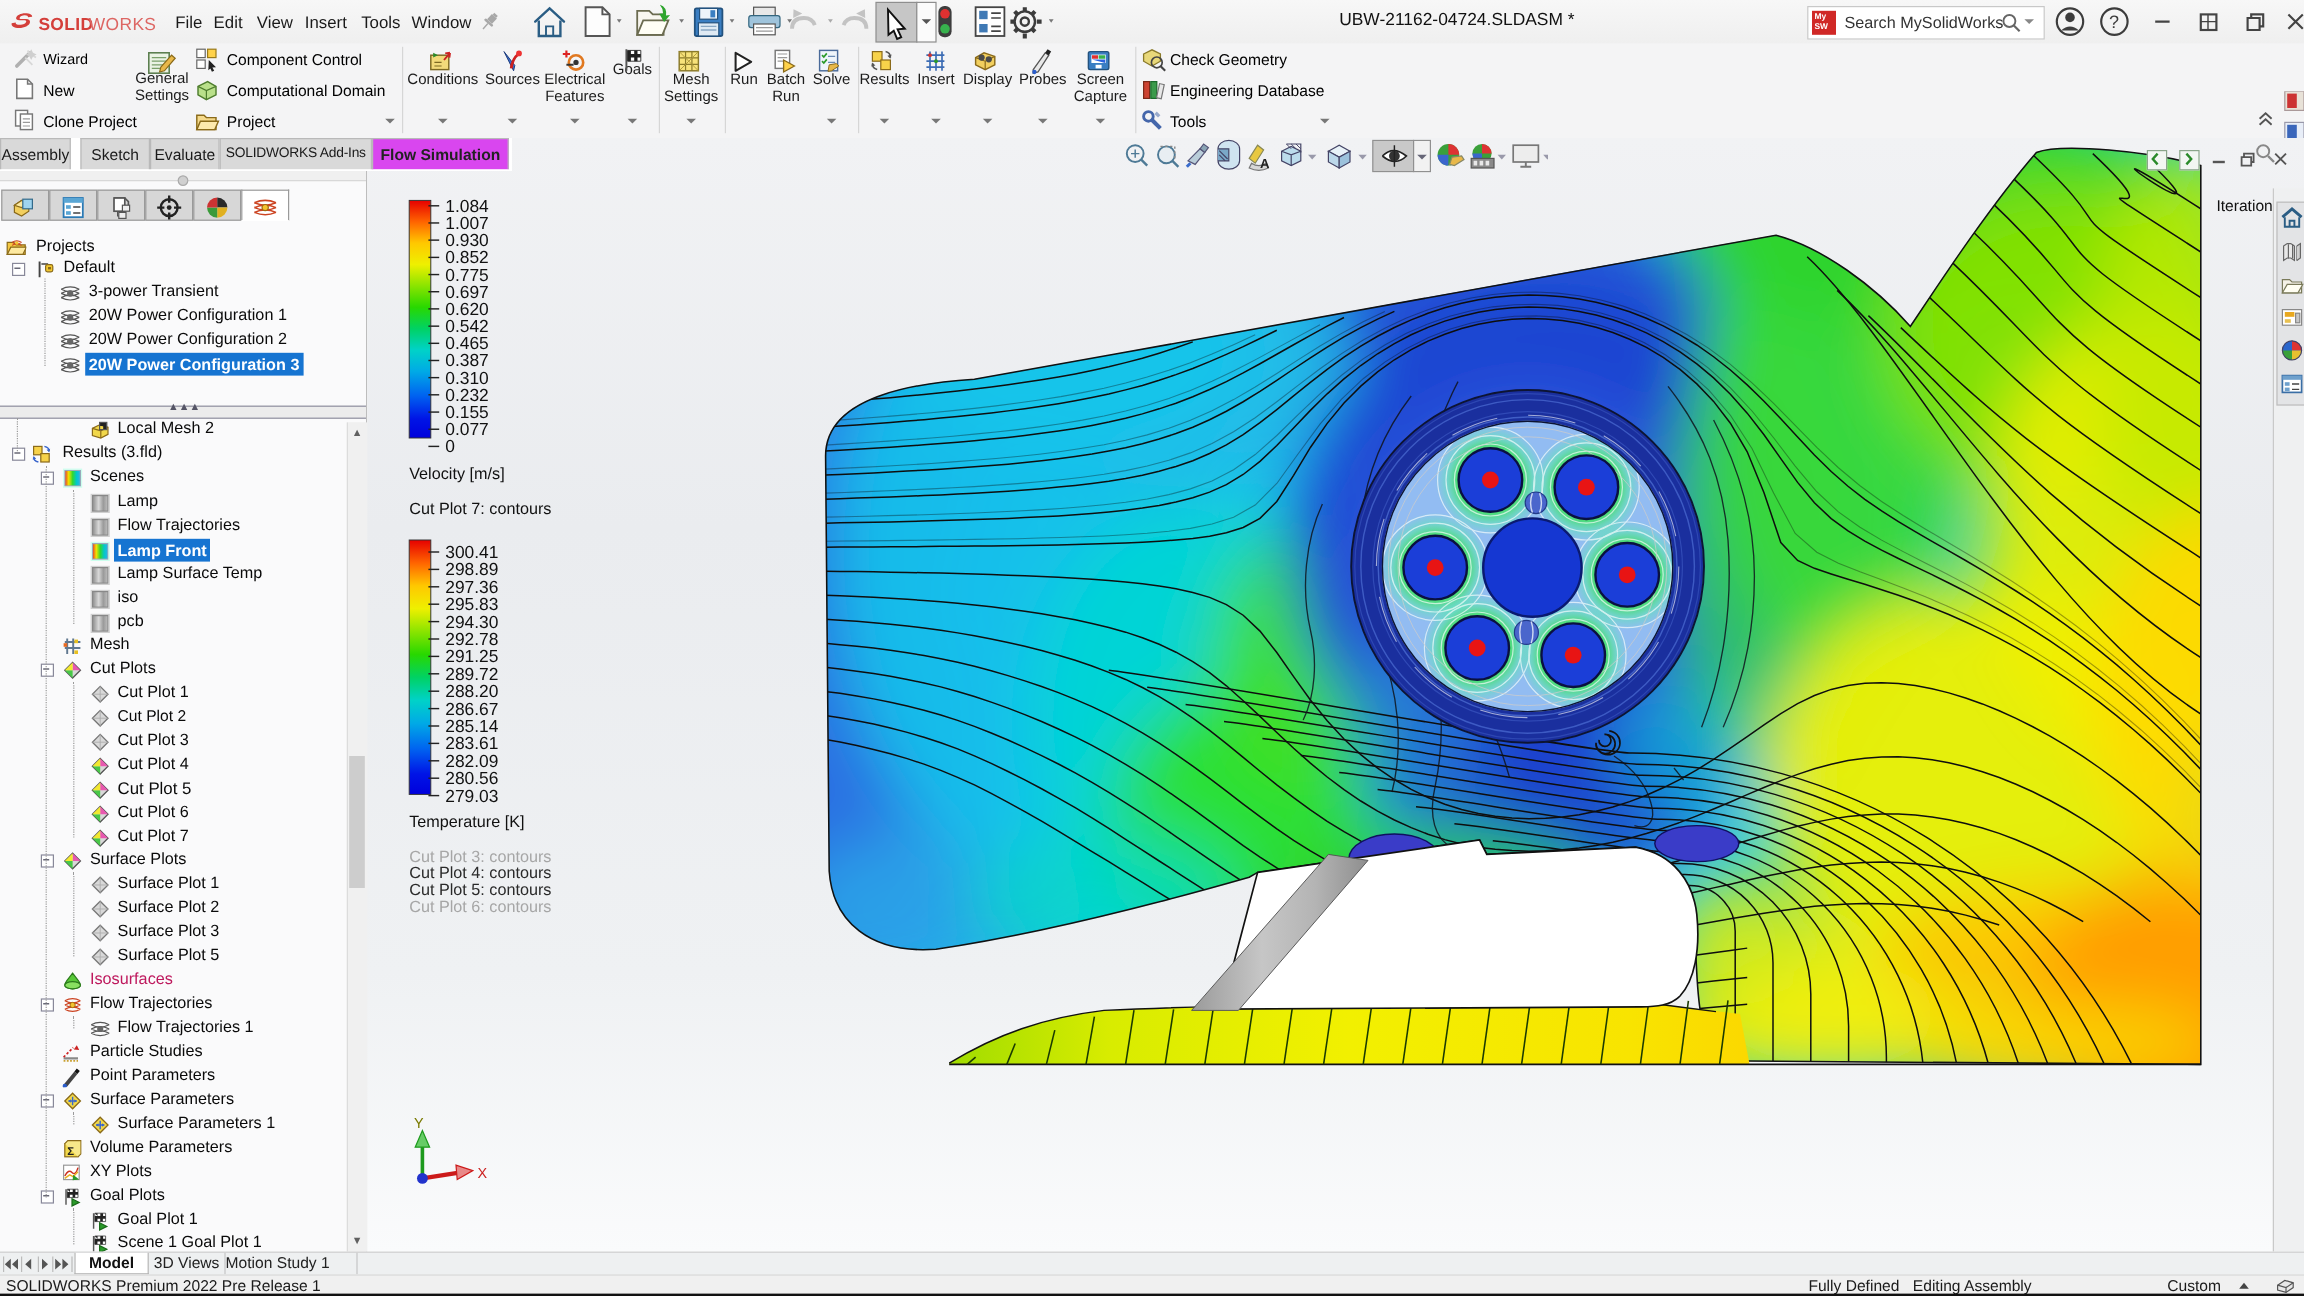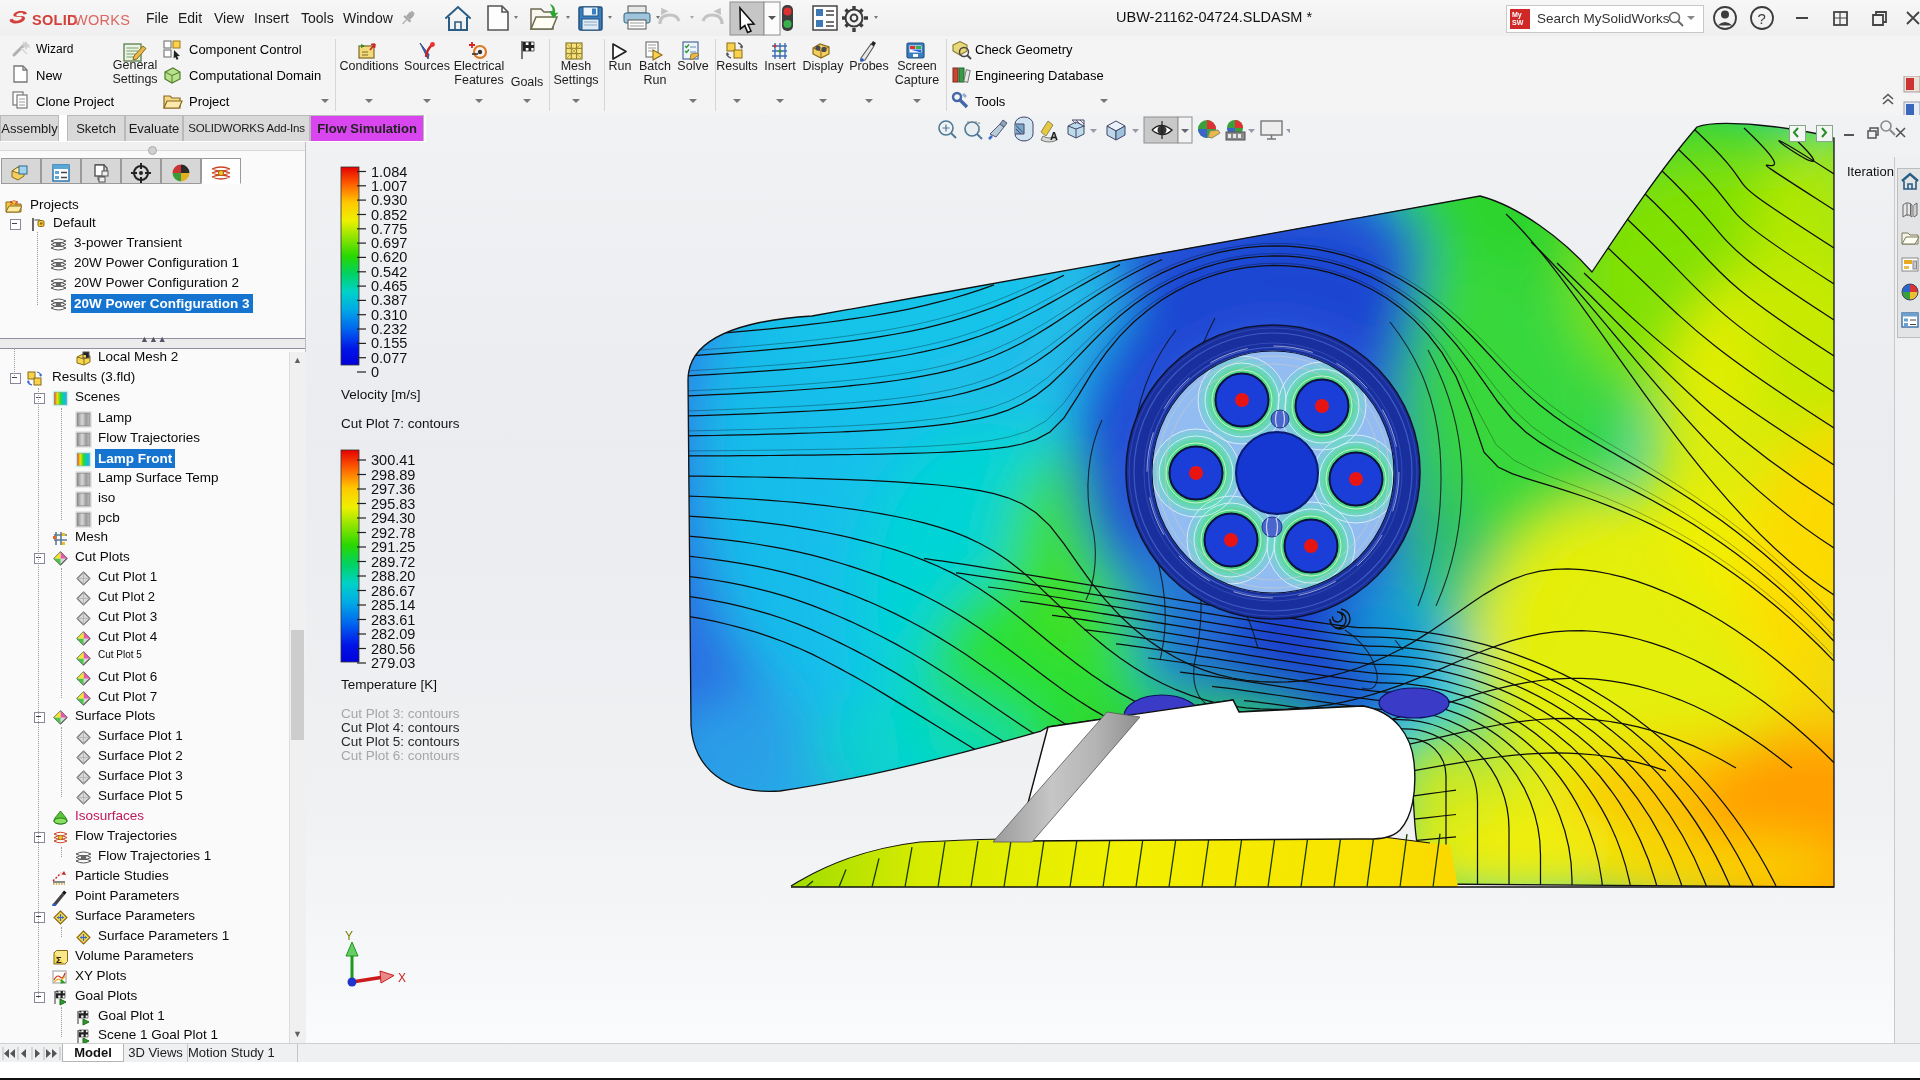"Goals" div.rlab { top: 40px -> 16px }
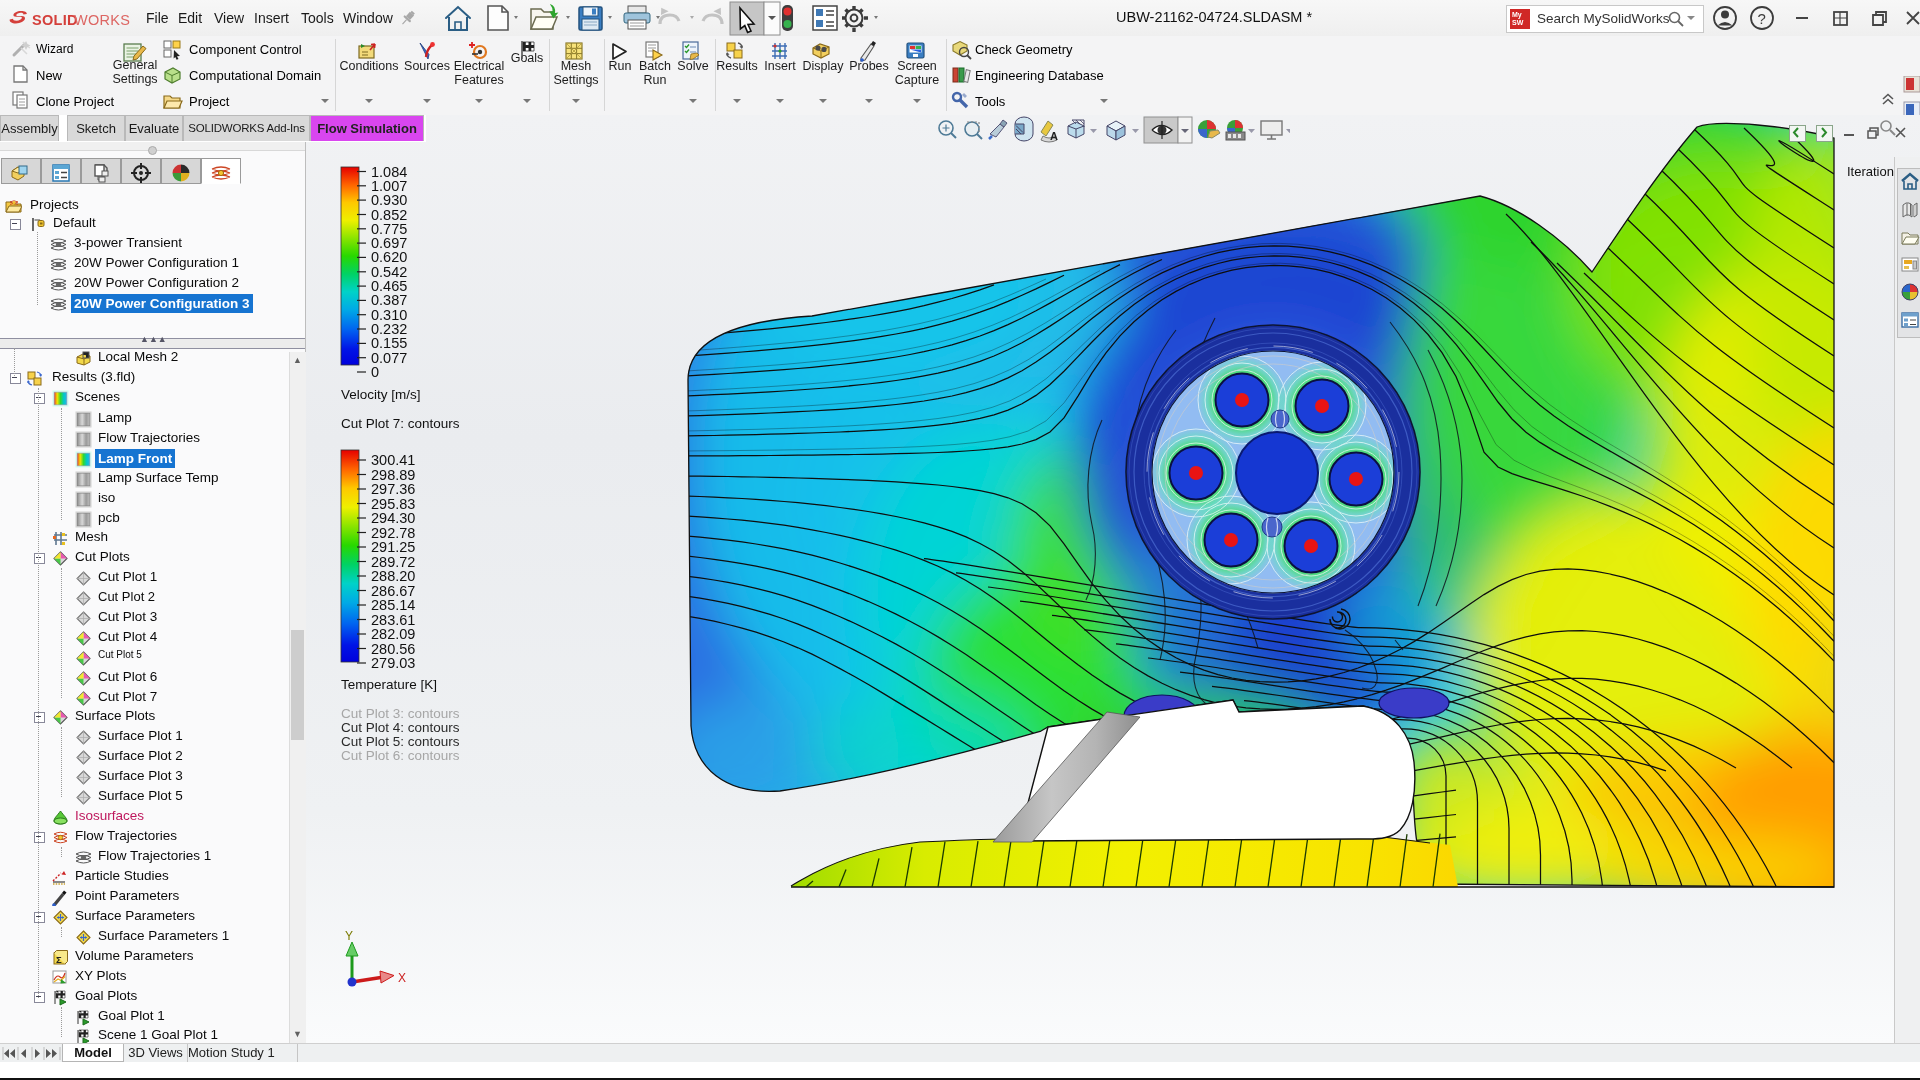"Cut Plot 5" div.tx { font-size: 10px -> 14px }
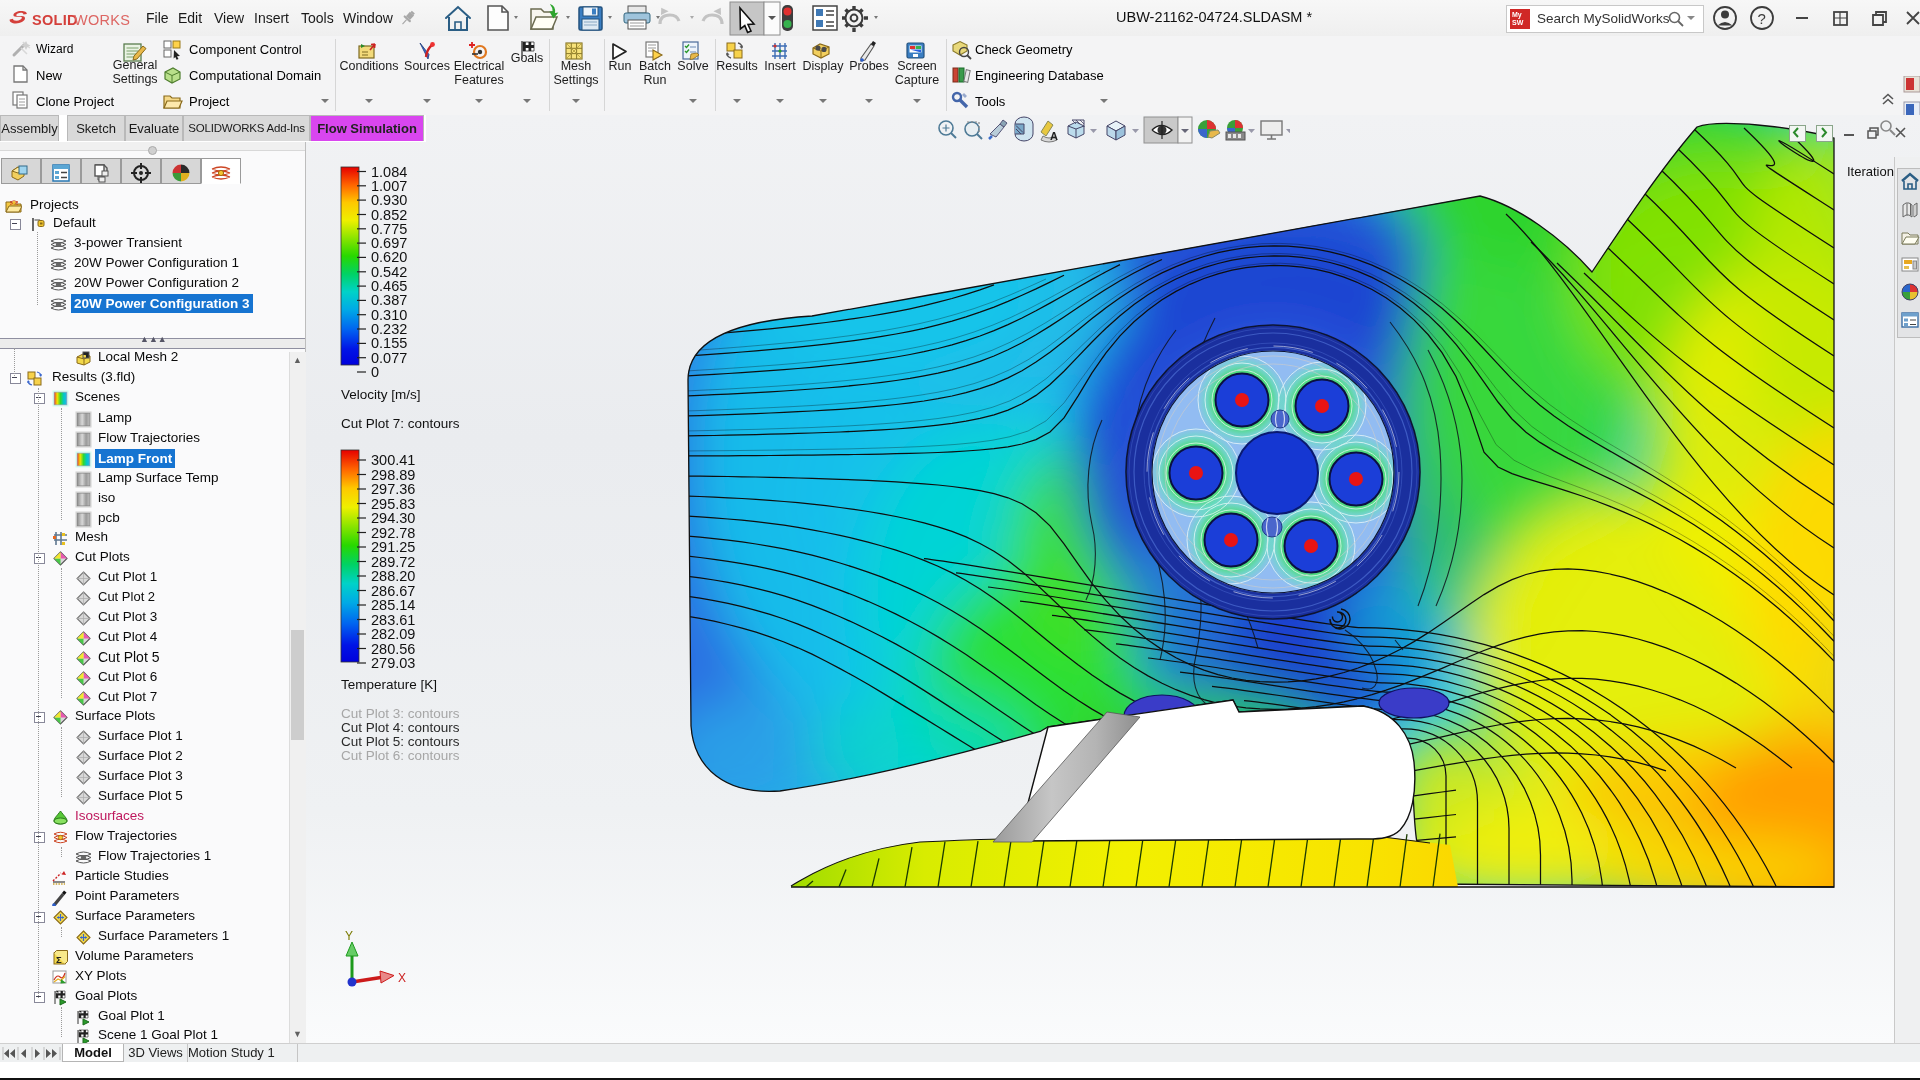"SOLIDWORKS Premium 2022 Pre Release" div.abs { html: none -> <div> <div>SOLIDWORKS Premium 2022 Pre Release 1</div> <div>Fully Defined</div> <div>Editing Assembly</div> <div>Custom</div> <div></div> <svg> <path></path> <path></path> </svg> </div> }
